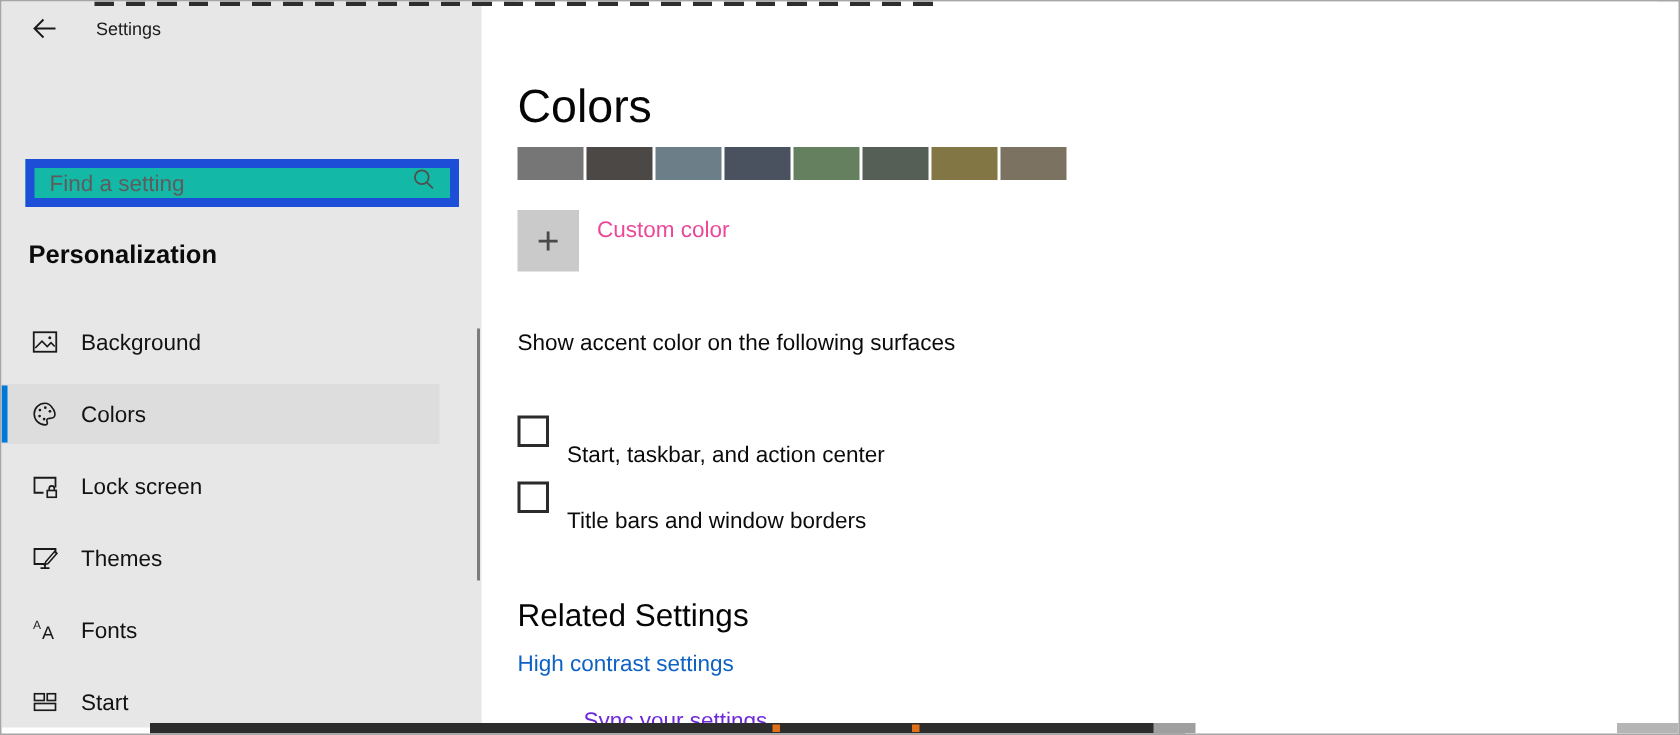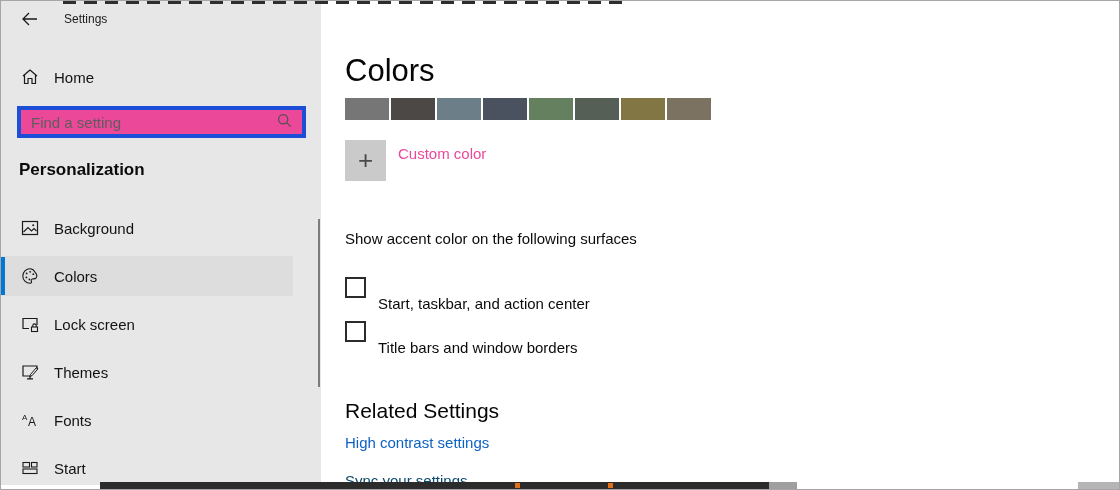"Home" div.home-row { html: <div> <span> <svg> <path></path> </svg> </span> <span>Home</span> </div> -> none }
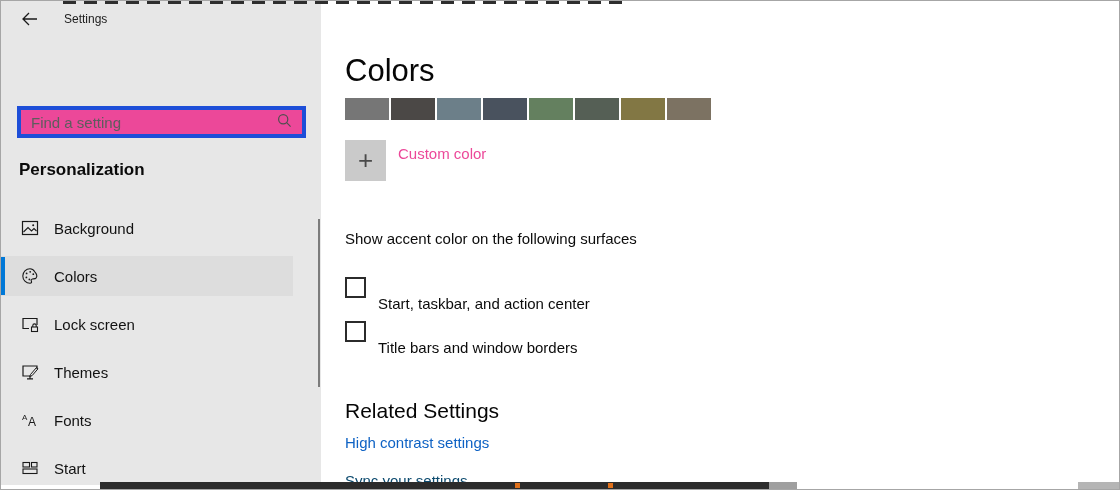"Find a setting" .search-box { background: #ec4899 -> #14b8a6; border: 4px solid #1d4ed8 -> 6px solid #1d4ed8 }
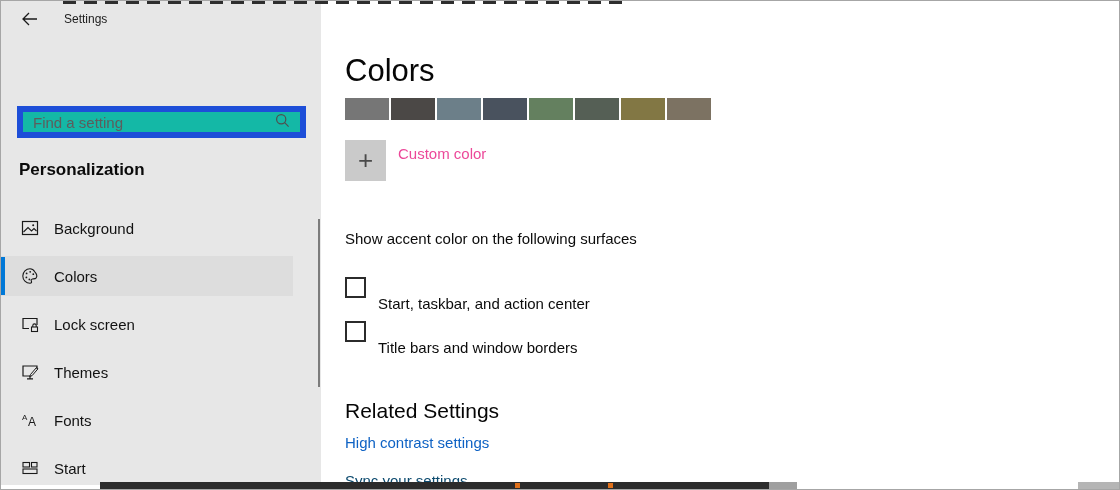"Show accent color on the" .surfaces-heading { top: 229px -> 219px }
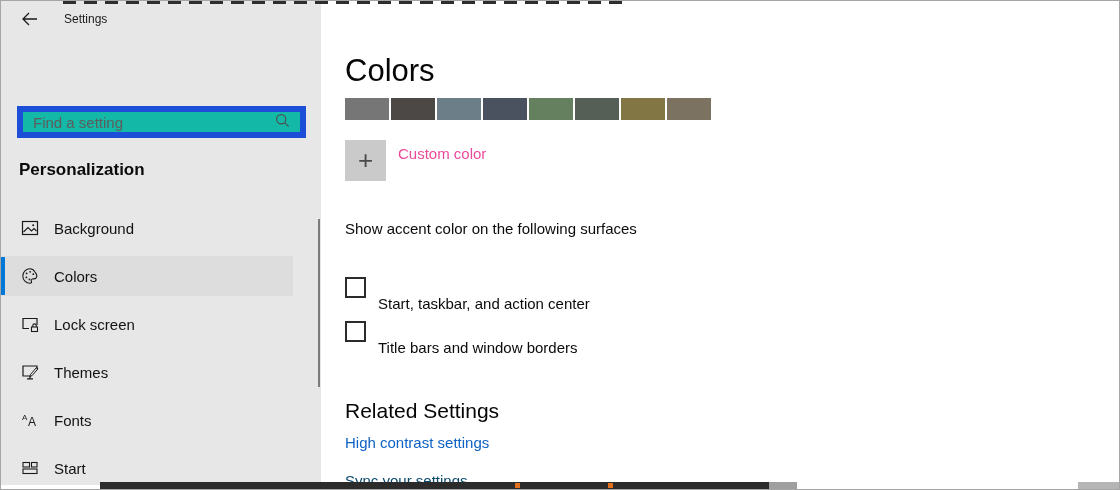"Sync your settings" a.link { color: #0c4a6e -> #6d28d9; margin-left: none -> 44px }
